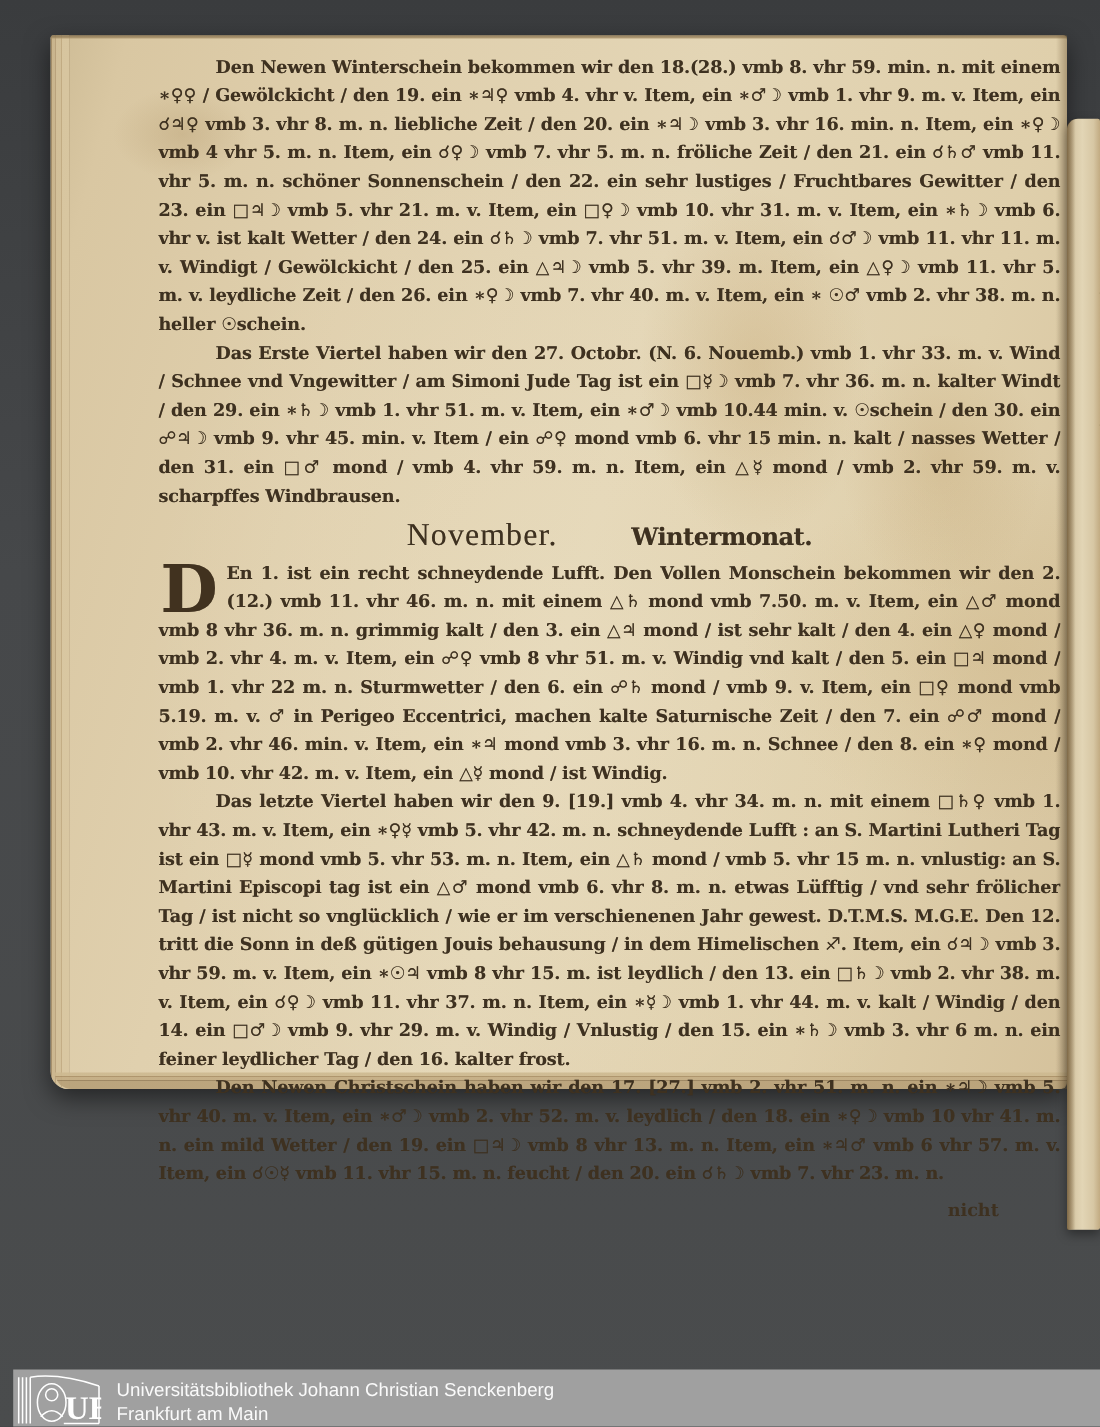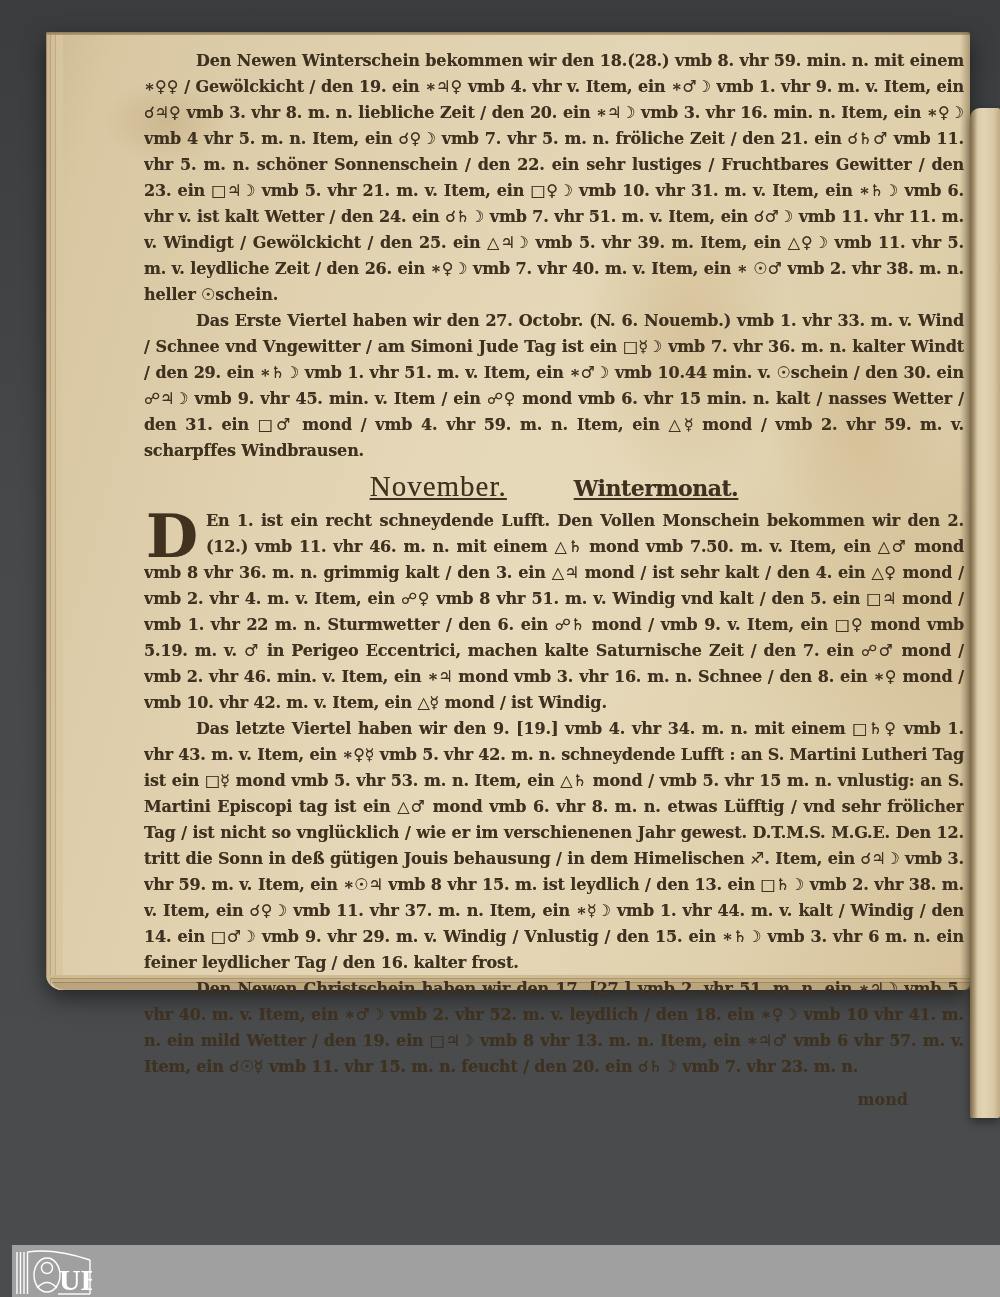"November." .heading-row { text-decoration: underline -> none }
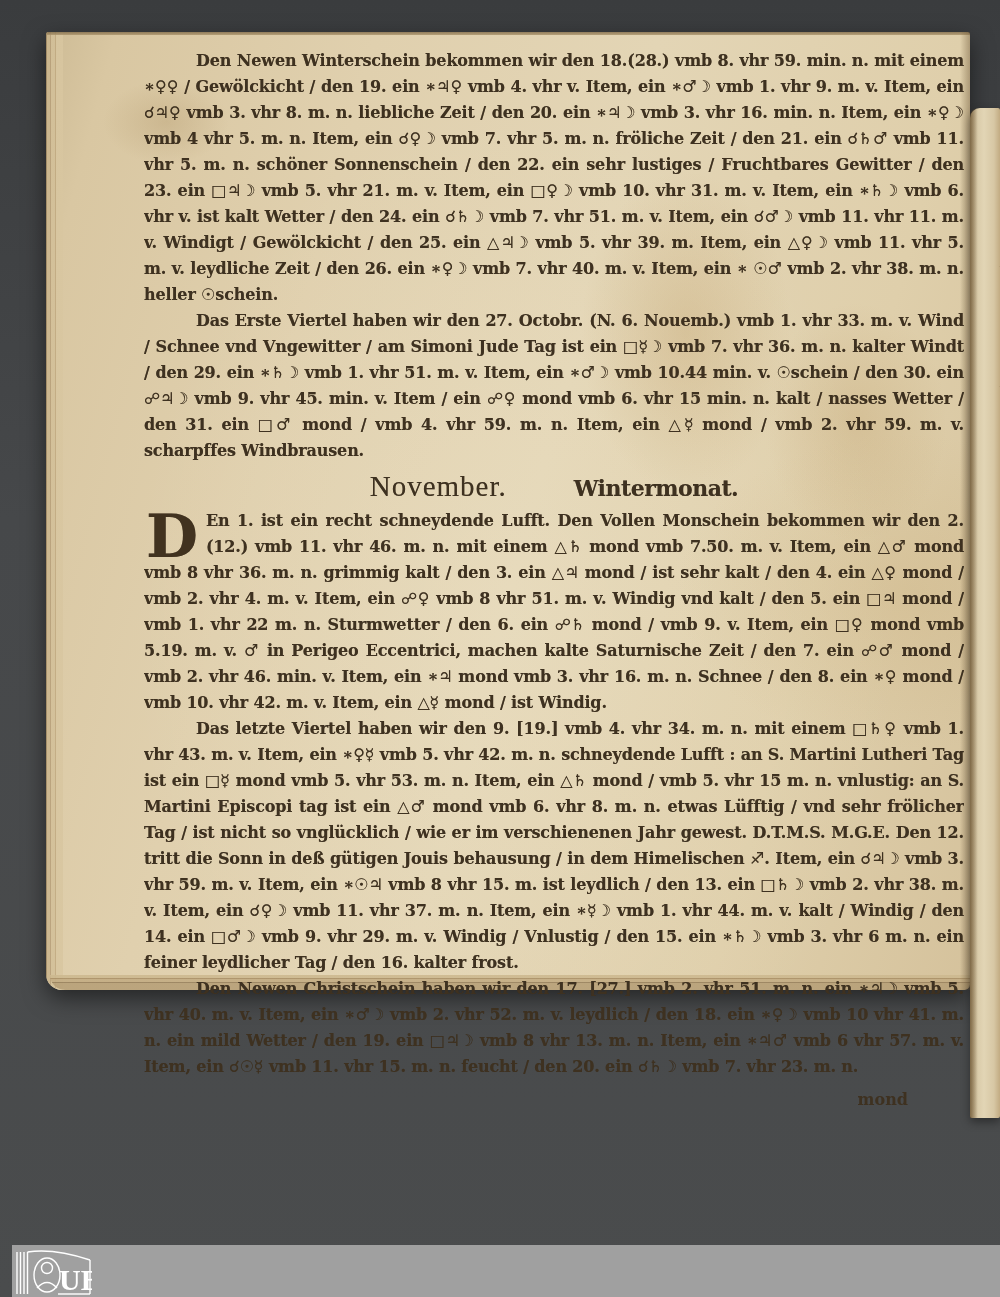"mond" div.catchword { text: mond -> nicht }
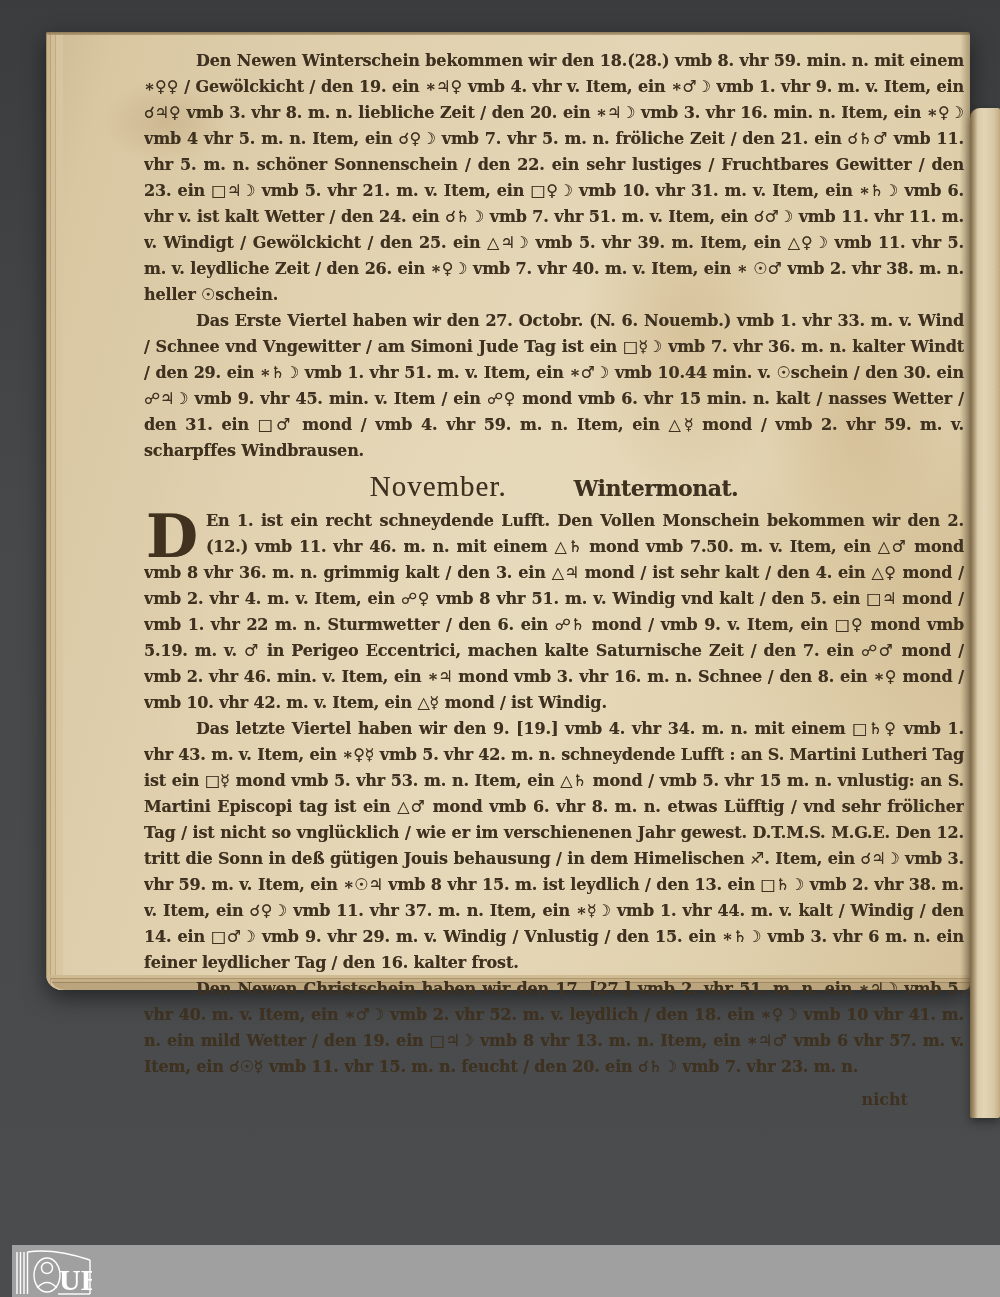"Universitätsbibliothek Johann Christian" div.footer-text { html: none -> <div> <div>Universitätsbibliothek Johann Christian Senckenberg</div> <div>Frankfurt am Main</div> </div> }
